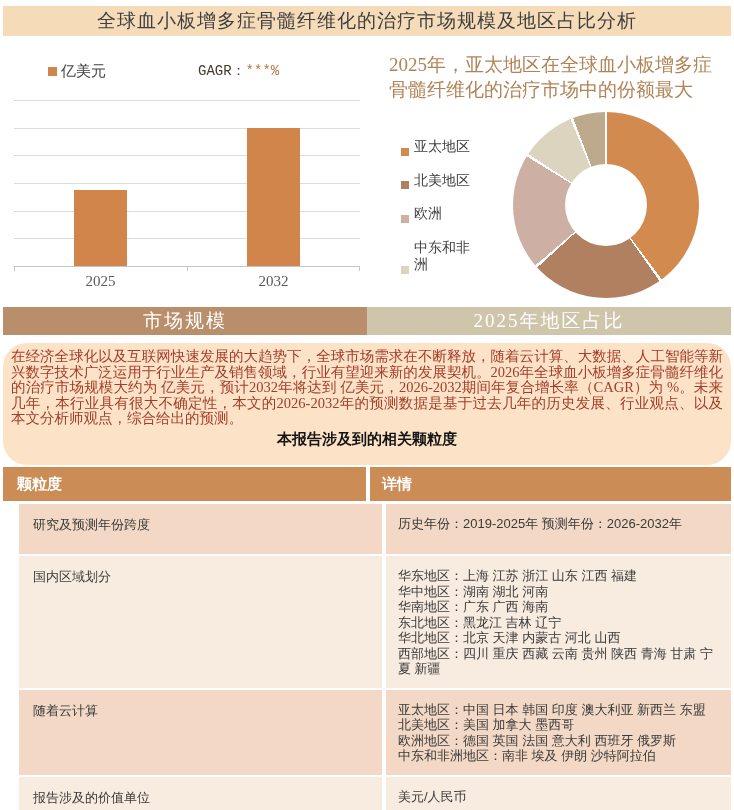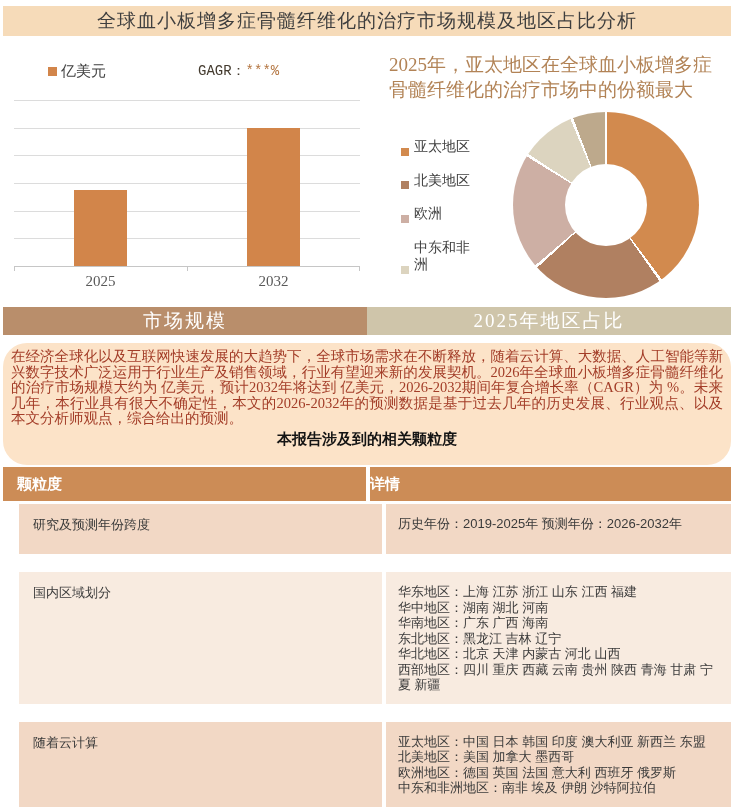"详情" .col-r { padding-left: none -> 12px }
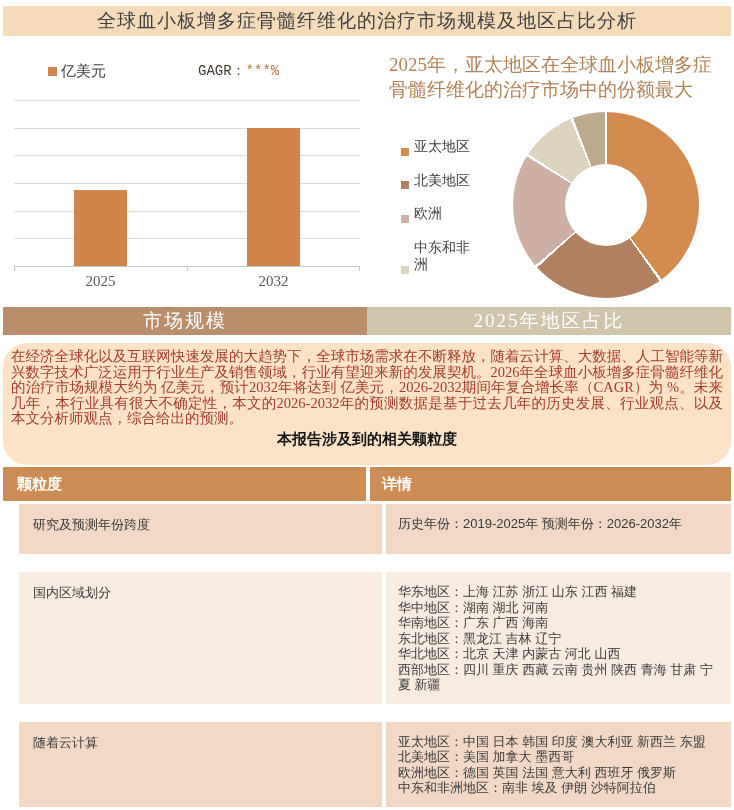"研究及预测年份跨度" .t-row { margin-bottom: 18px -> 2px }
